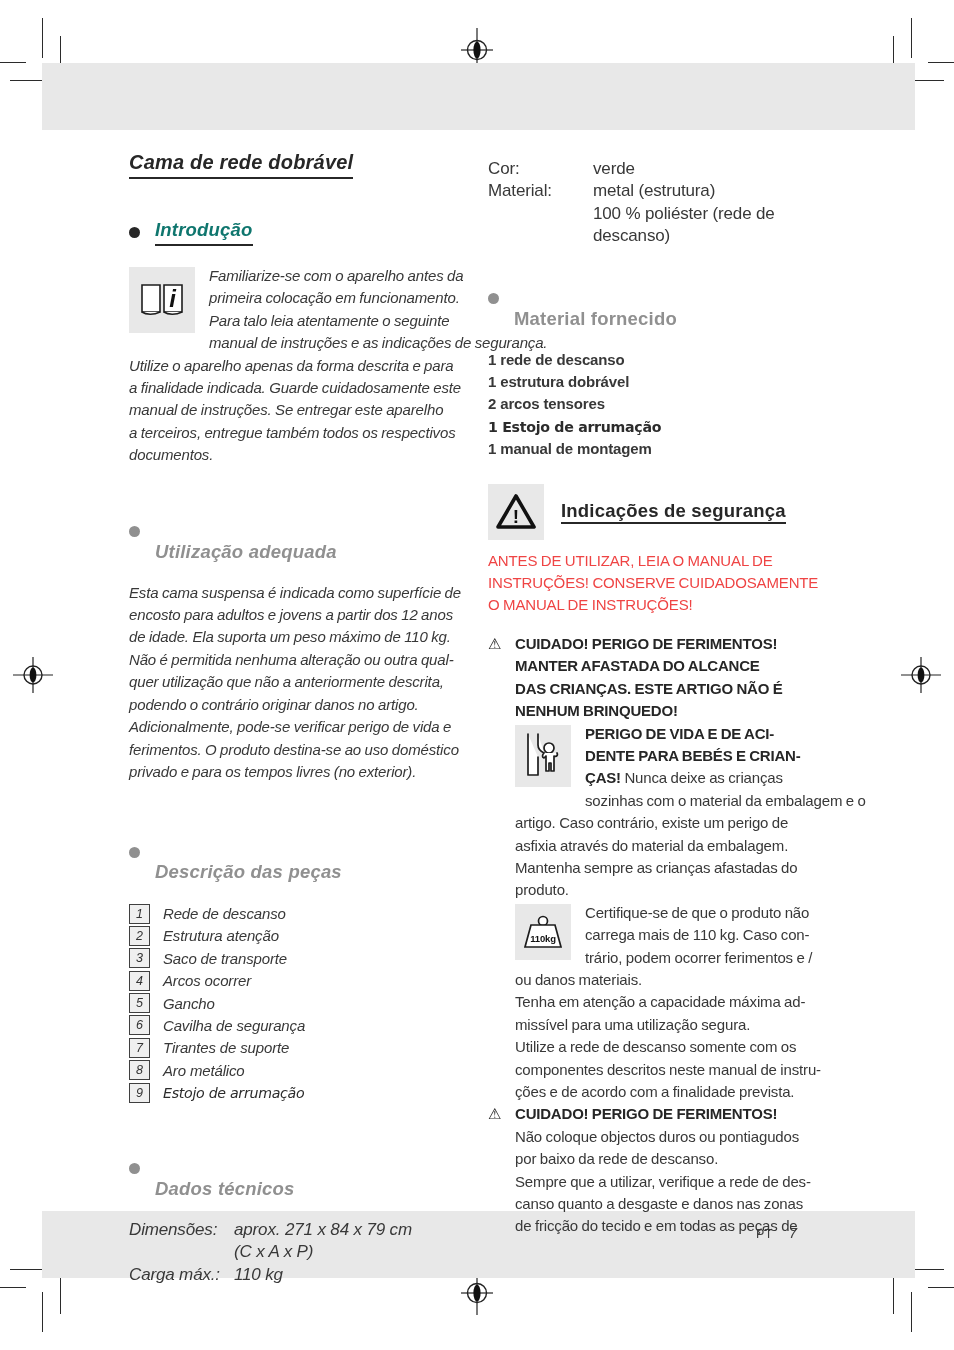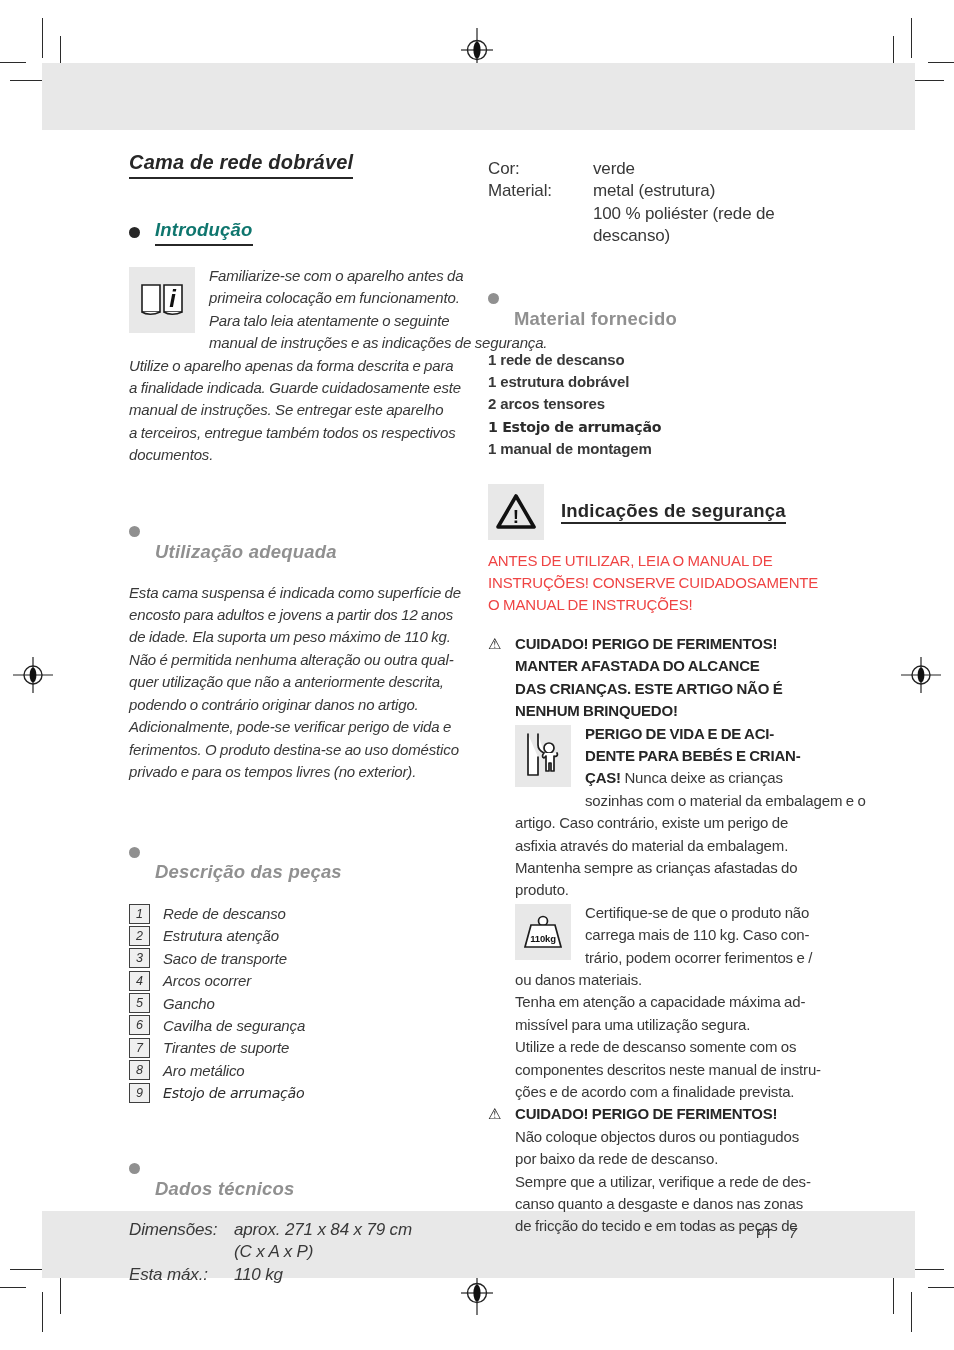"Esta máx.:" span { text: Esta -> Carga }
